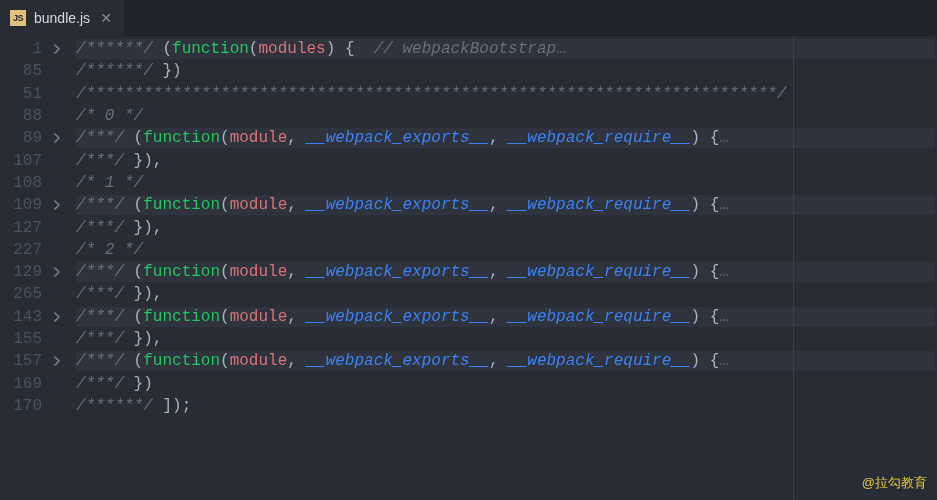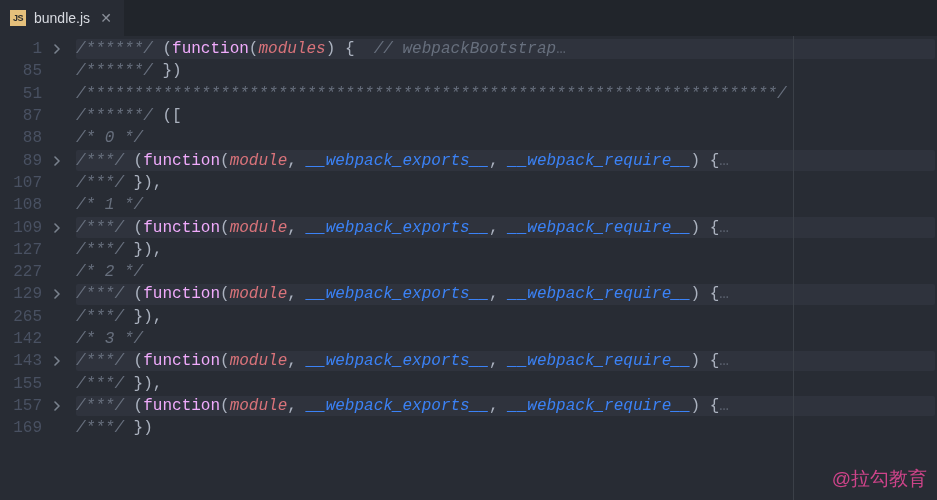"function" .c-keyword { color: #f0abfc -> #22c55e }
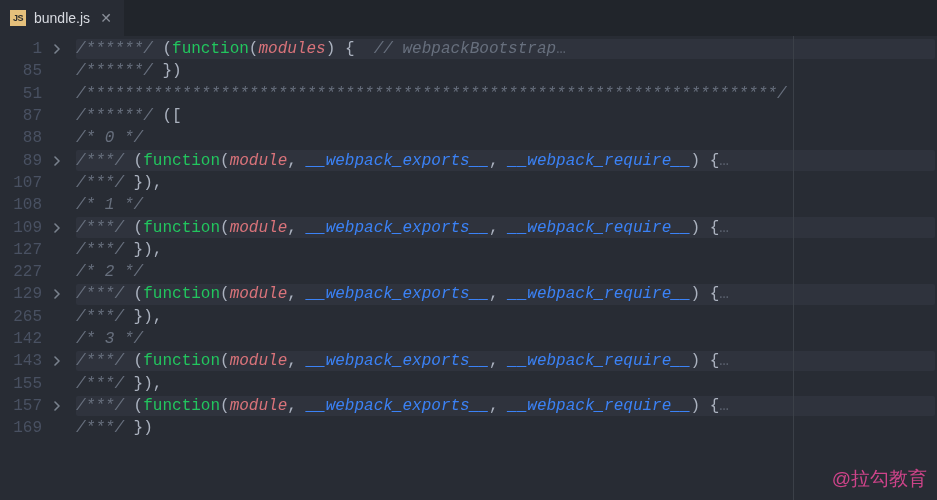"modules" .c-param { font-style: italic -> none }
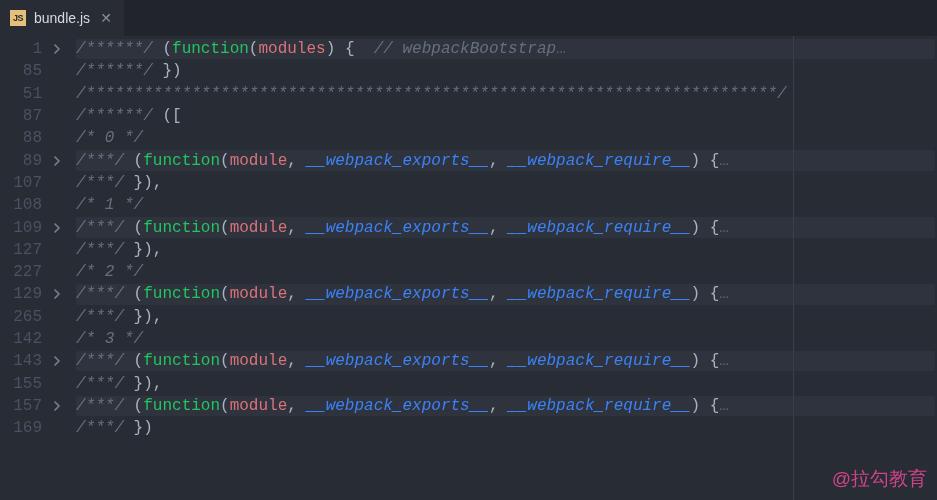"87" div.line { html: <div><span>87</span><span></span><span><span>/******/ </span><span>([</span></span></div> -> none }
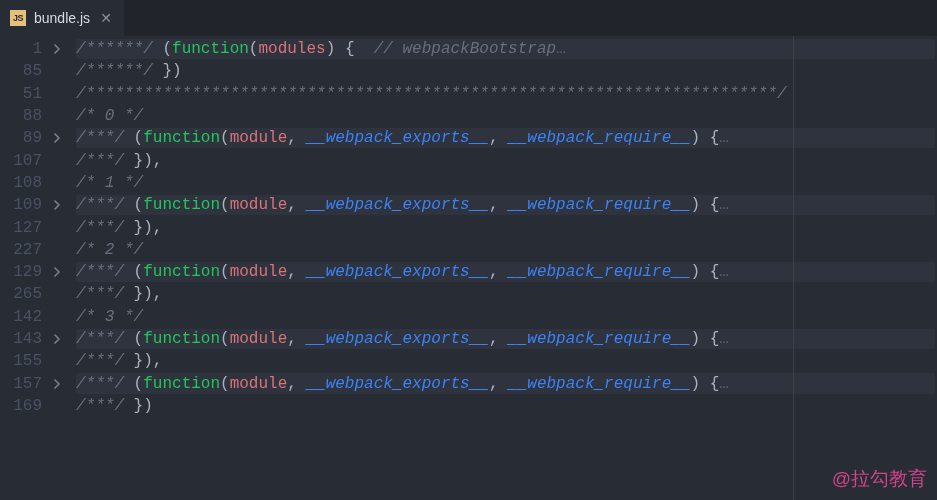"142" div.line { html: <div><span>142</span><span></span><span><span>/* 3 */</span></span></div> -> none }
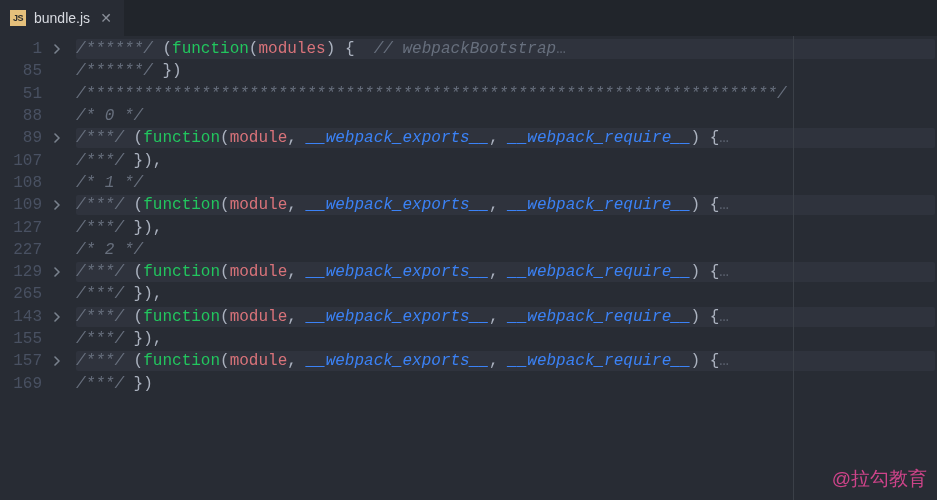"170" div.line { html: none -> <div><span>170</span><span></span><span><span>/******/ </span><span>]);</span></span></div> }
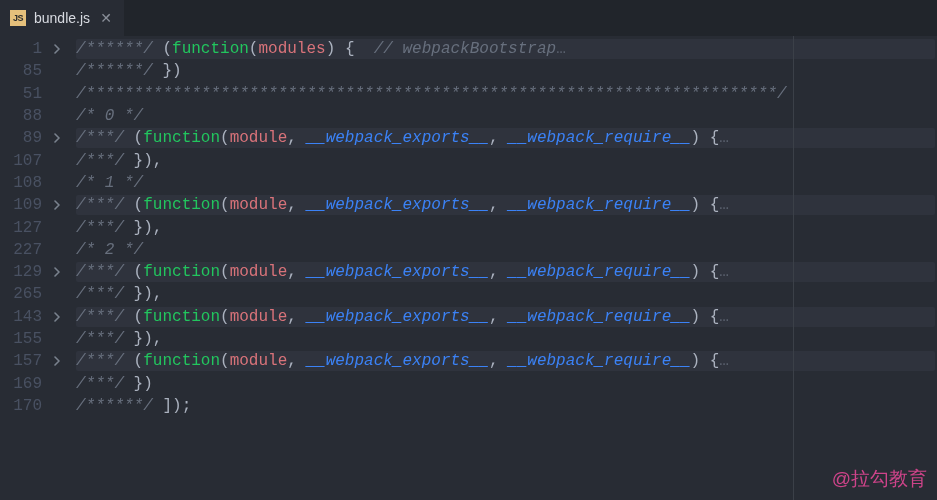"@拉勾教育" .watermark { color: #ec4899 -> #fde047; font-size: 19px -> 13px }
